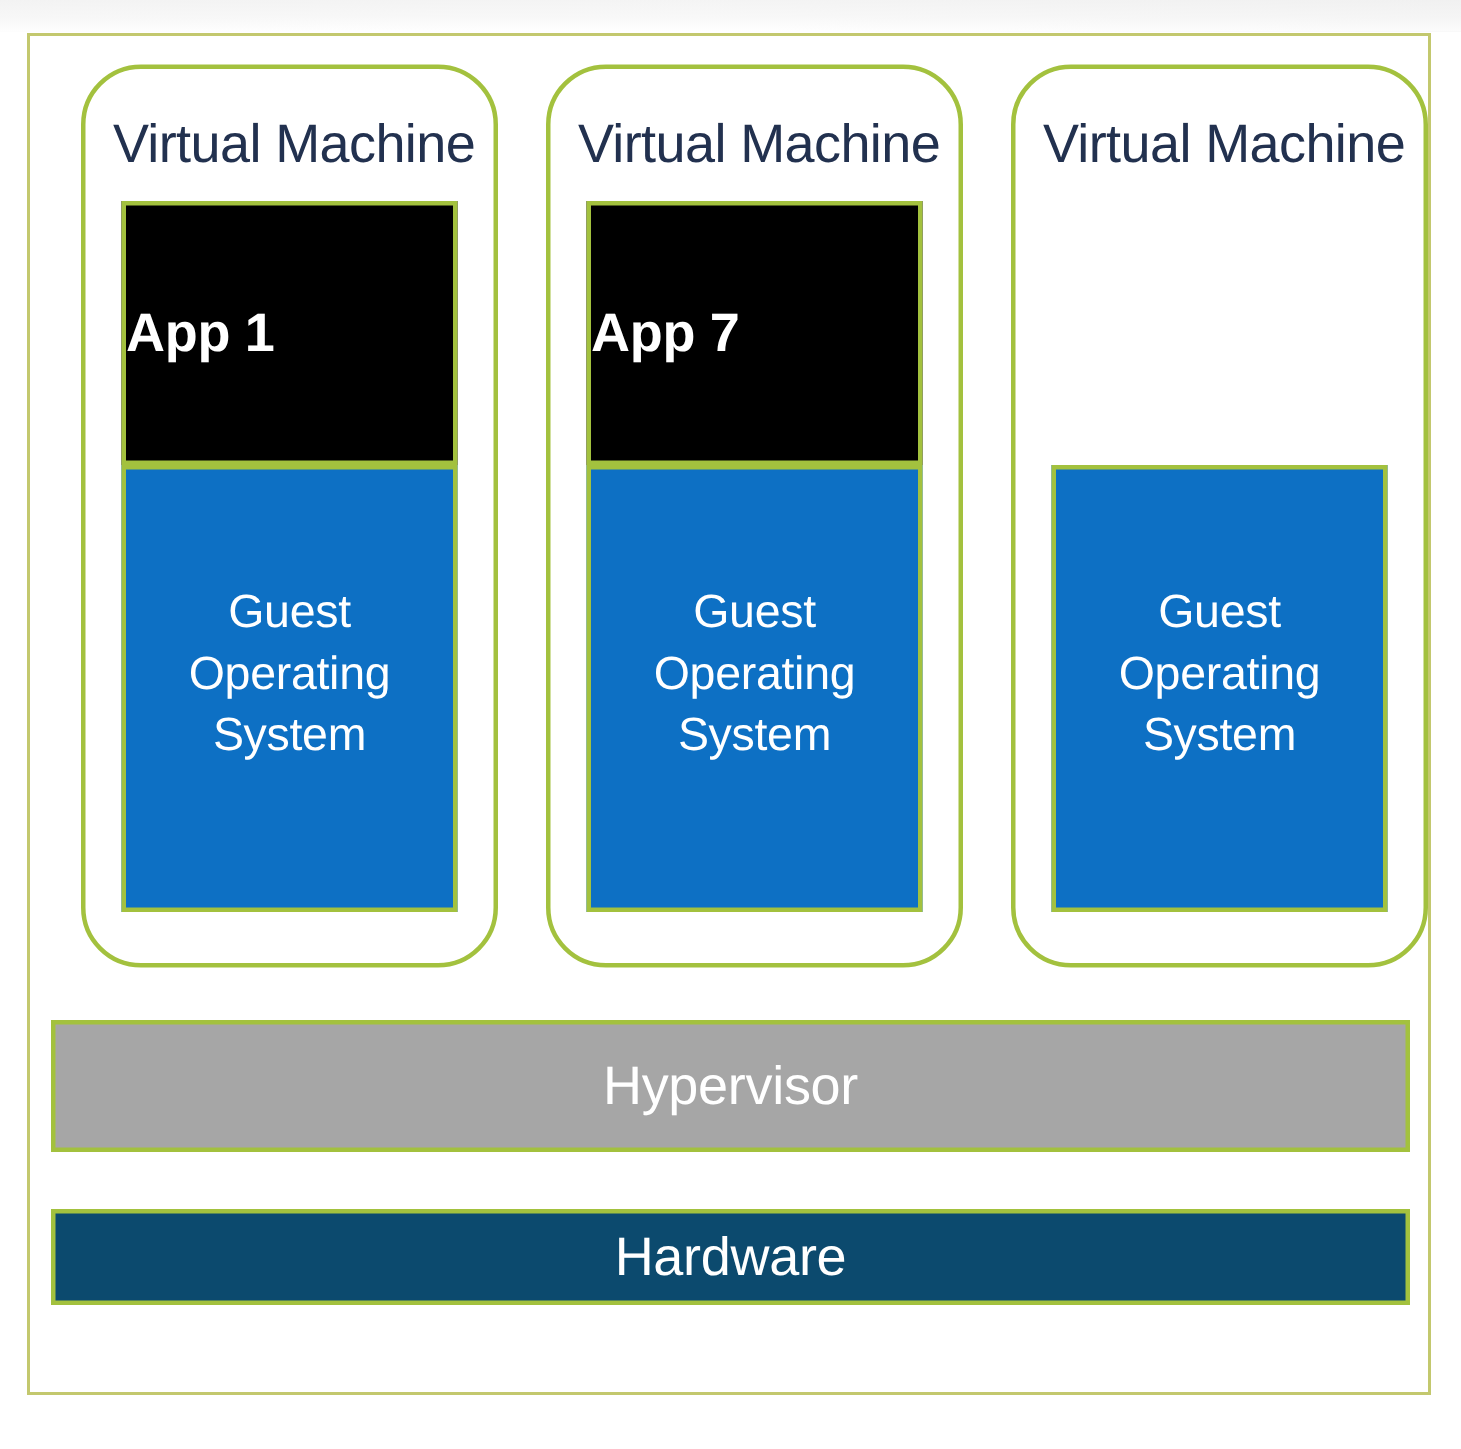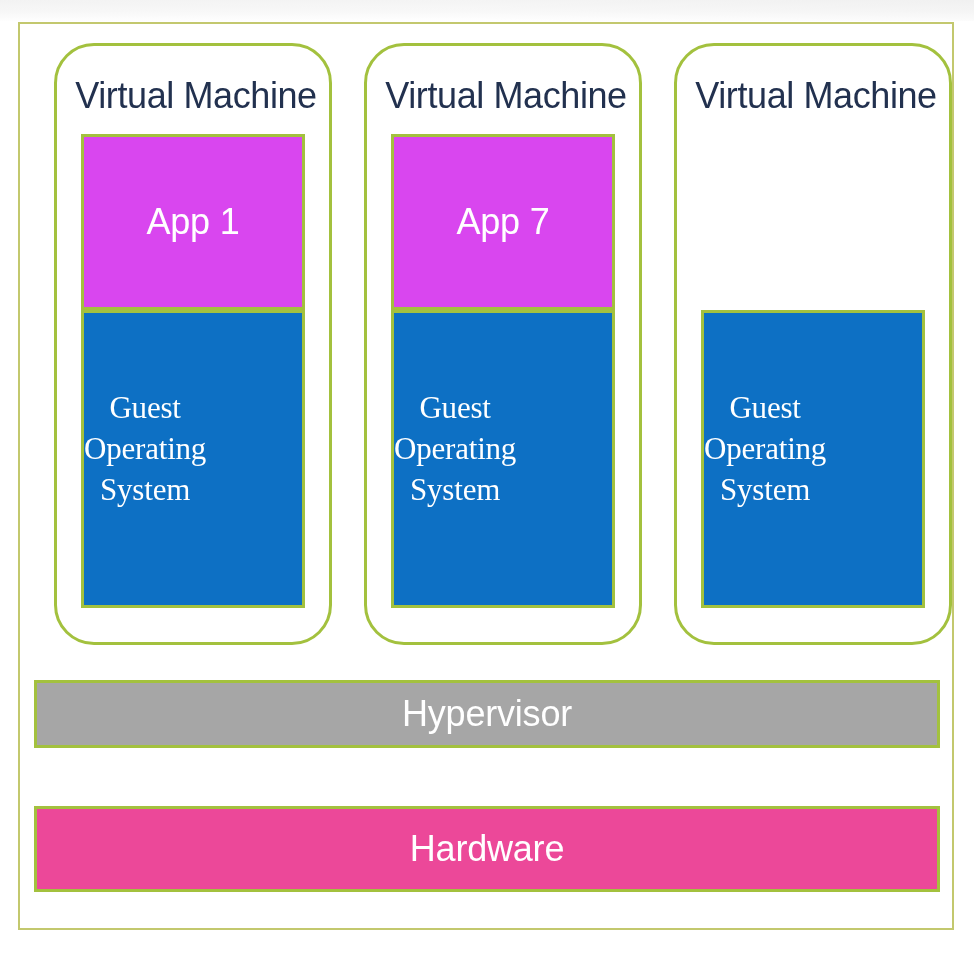"App 1" .app-box { background: #d946ef -> #000000; font-weight: none -> bold; justify-content: center -> flex-start }
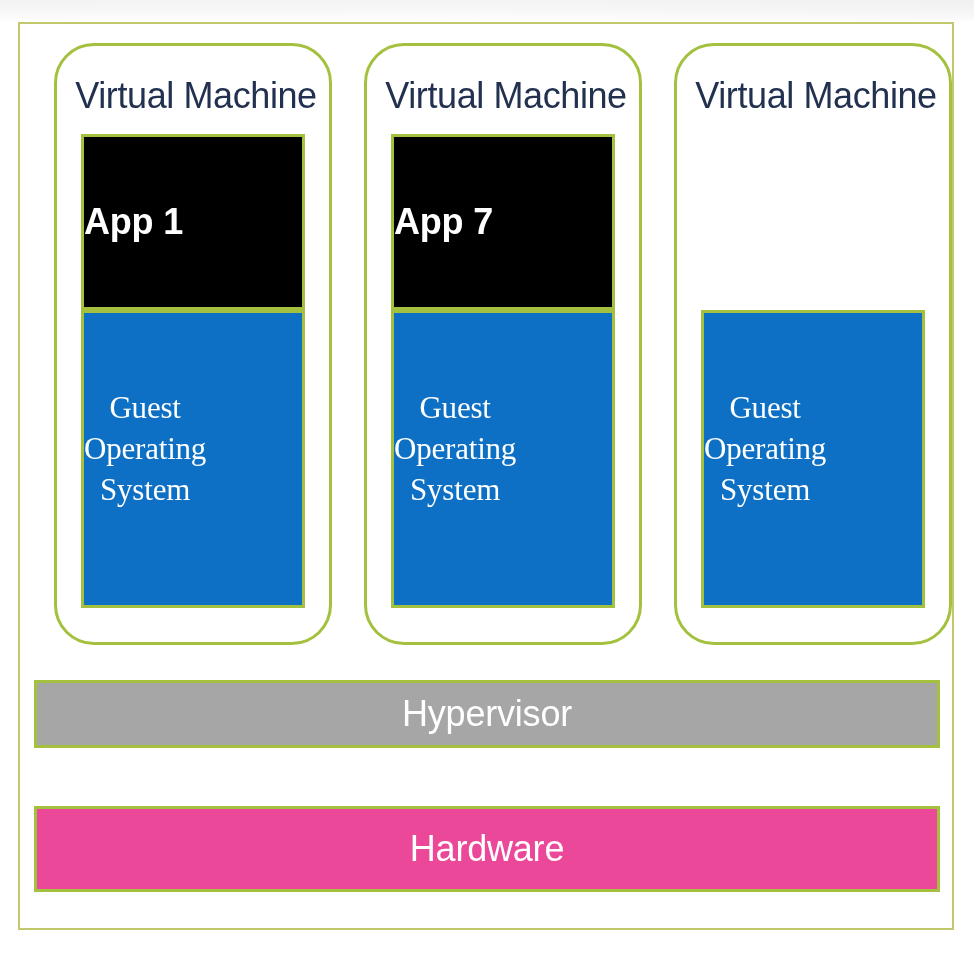"Guest" .guest-box { font-family: Liberation Serif, serif -> none; justify-content: flex-start -> center }
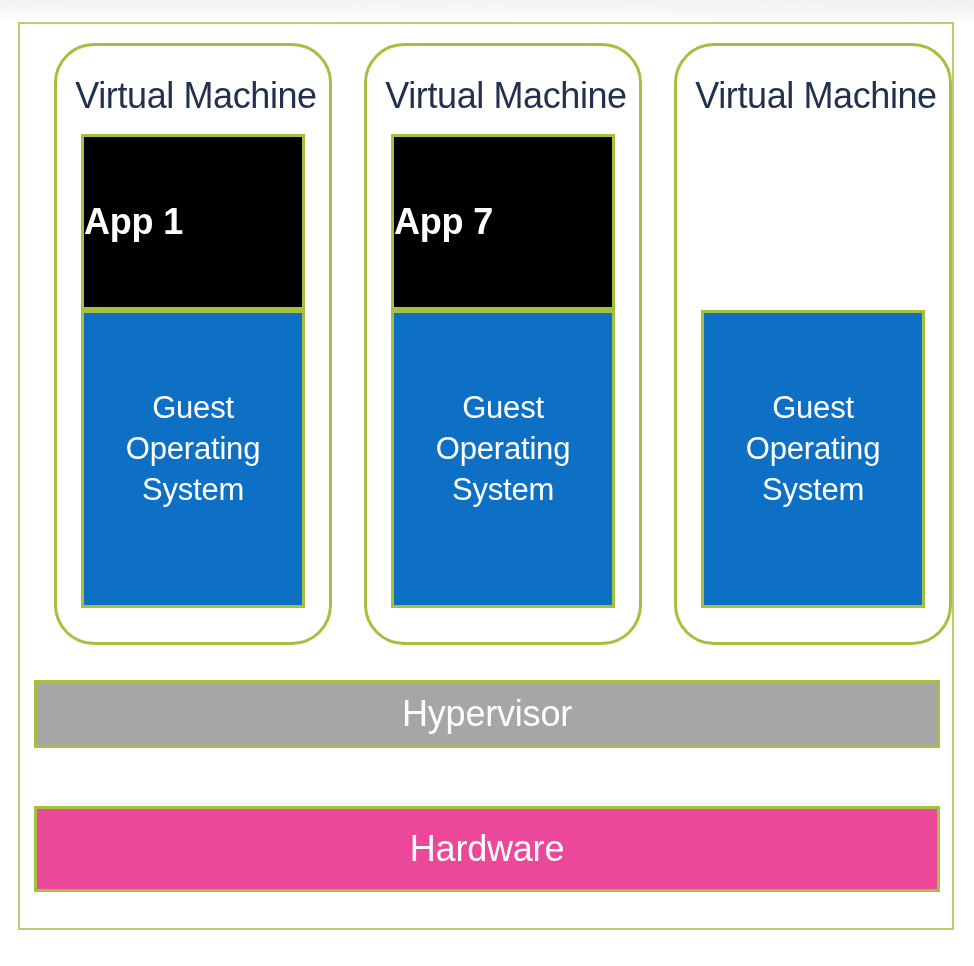"Hypervisor" .bar-hypervisor { height: 68px -> 88px }
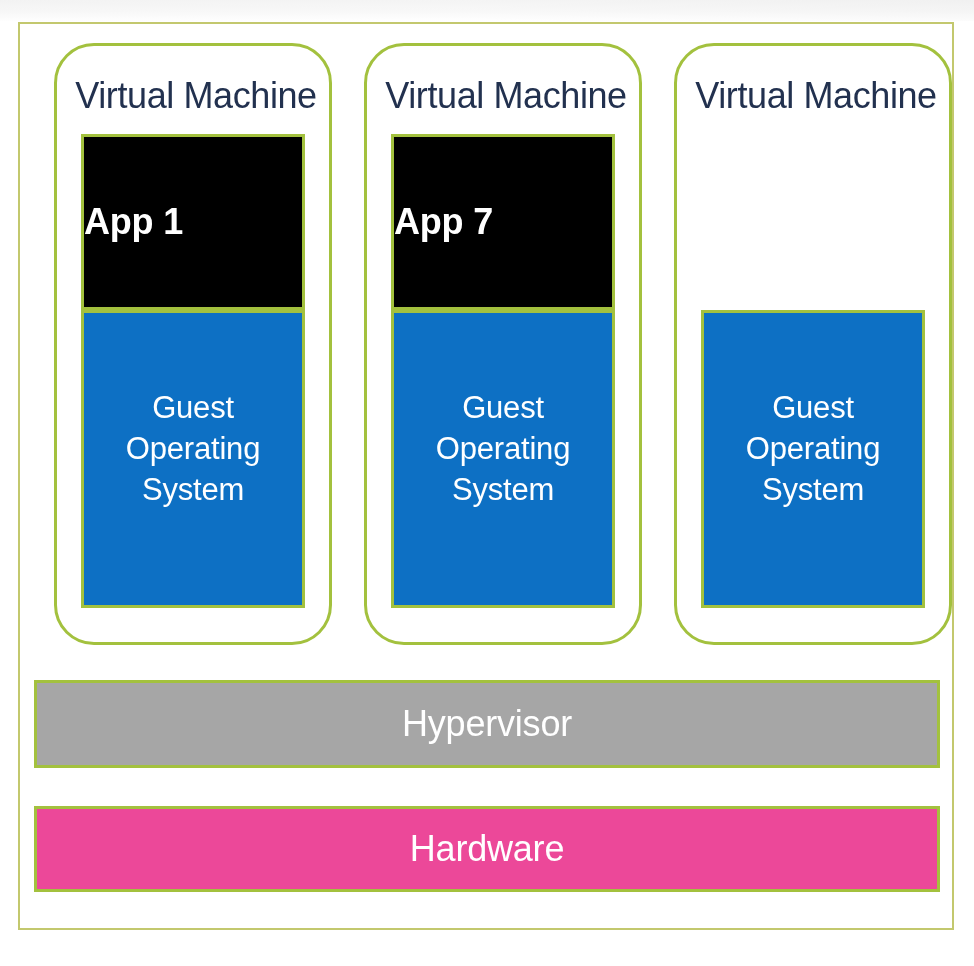"Hardware" .bar-hardware { background: #ec4899 -> #0c4a6e; height: 86px -> 64px }
